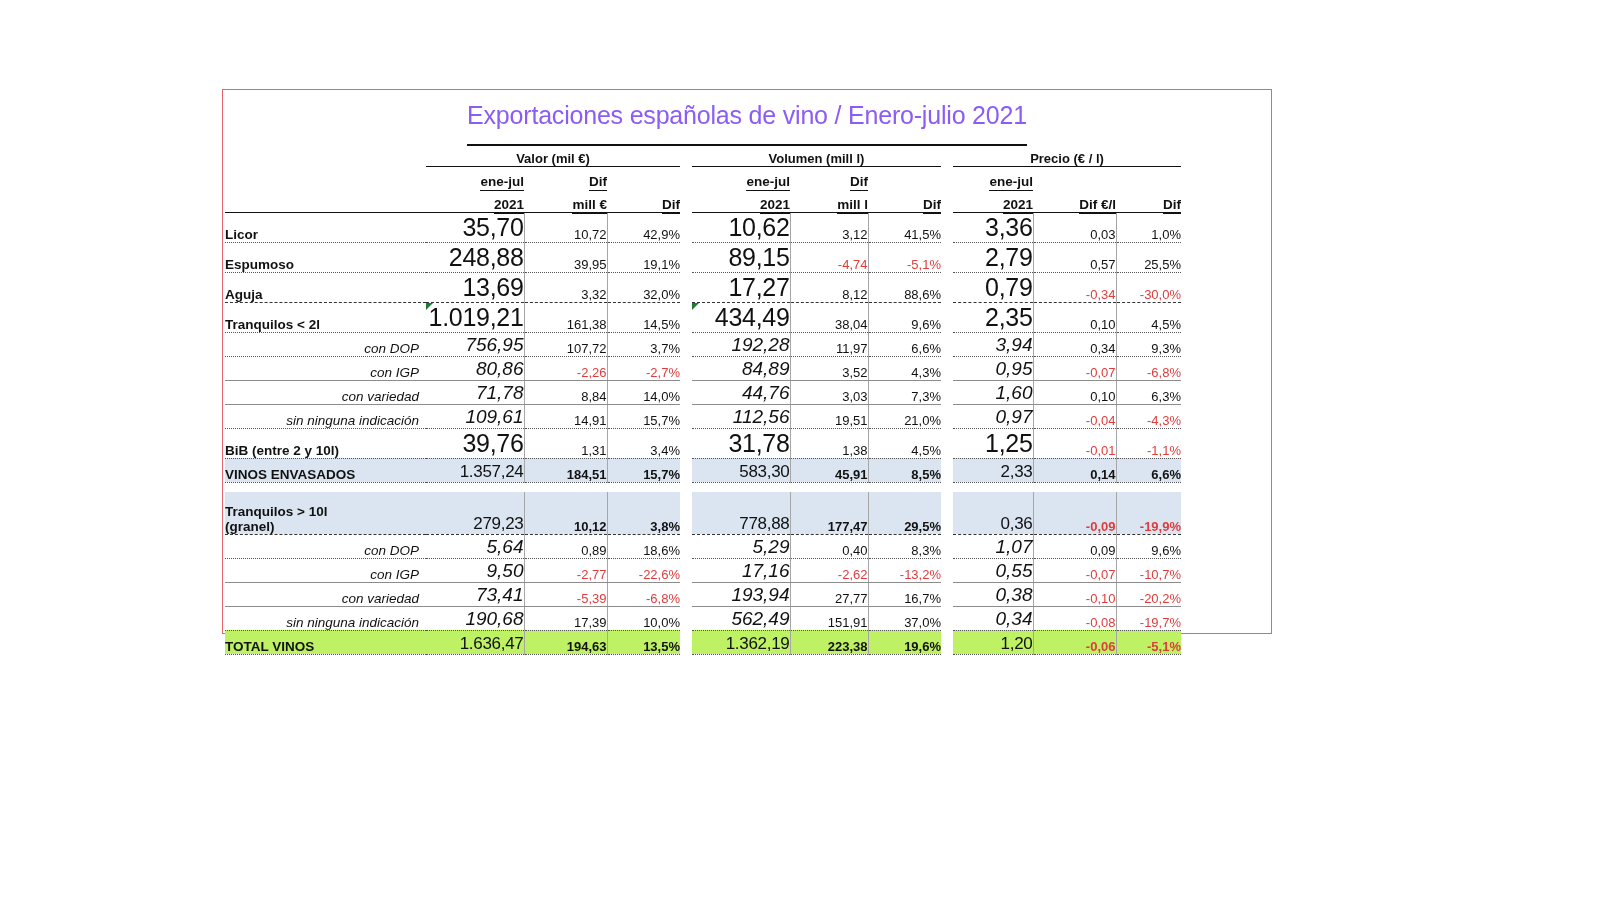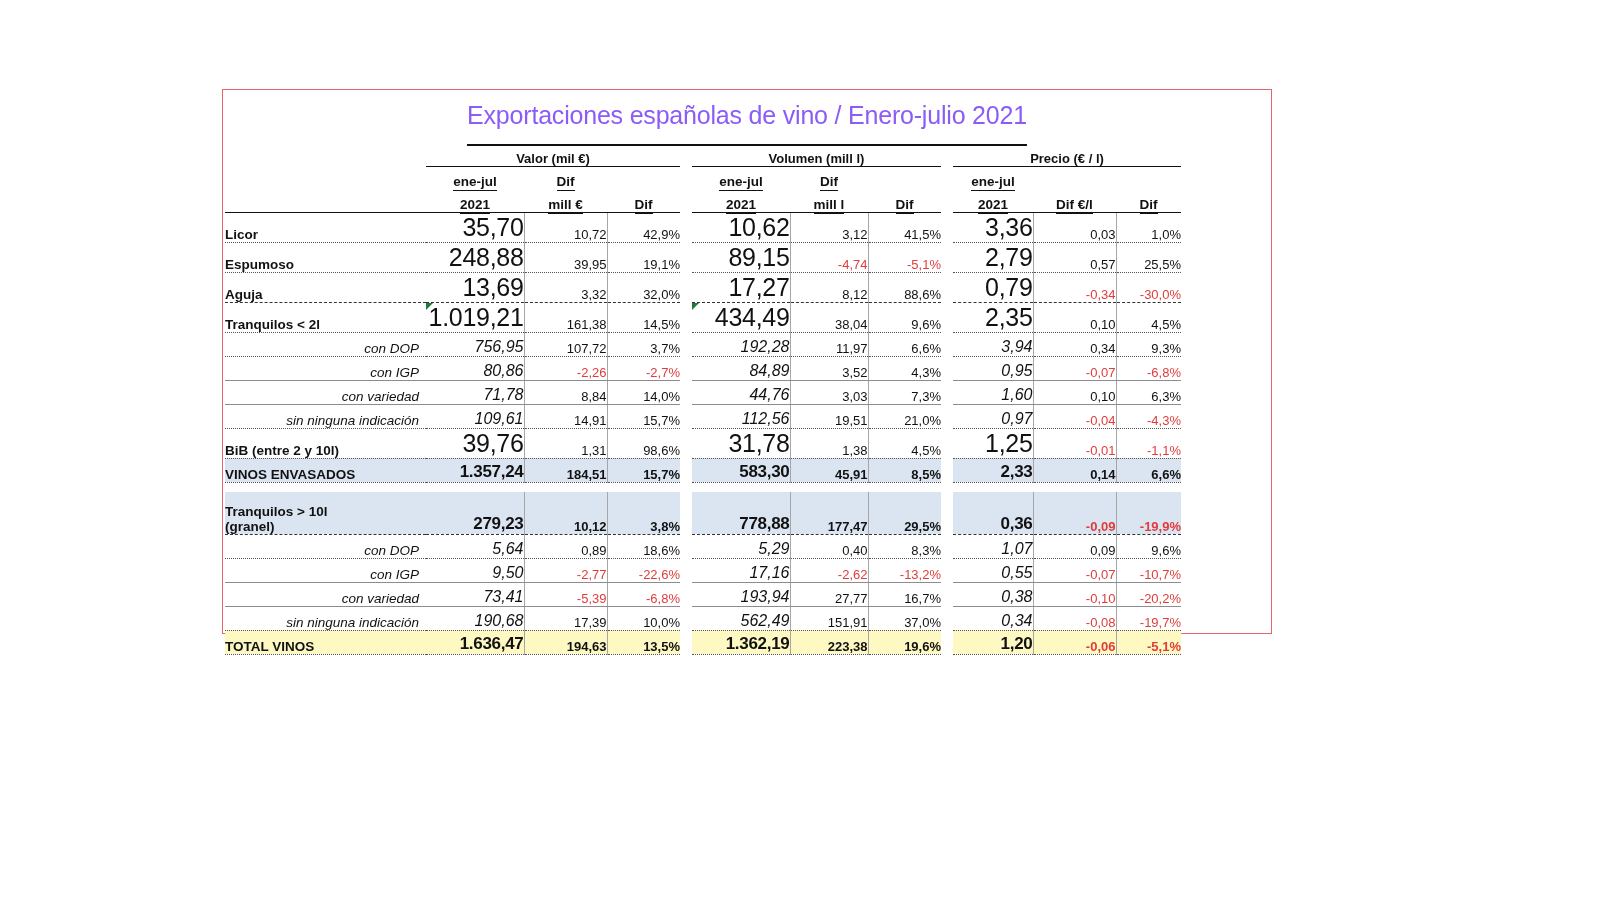"ene-jul" .sub { text-align: center -> right }
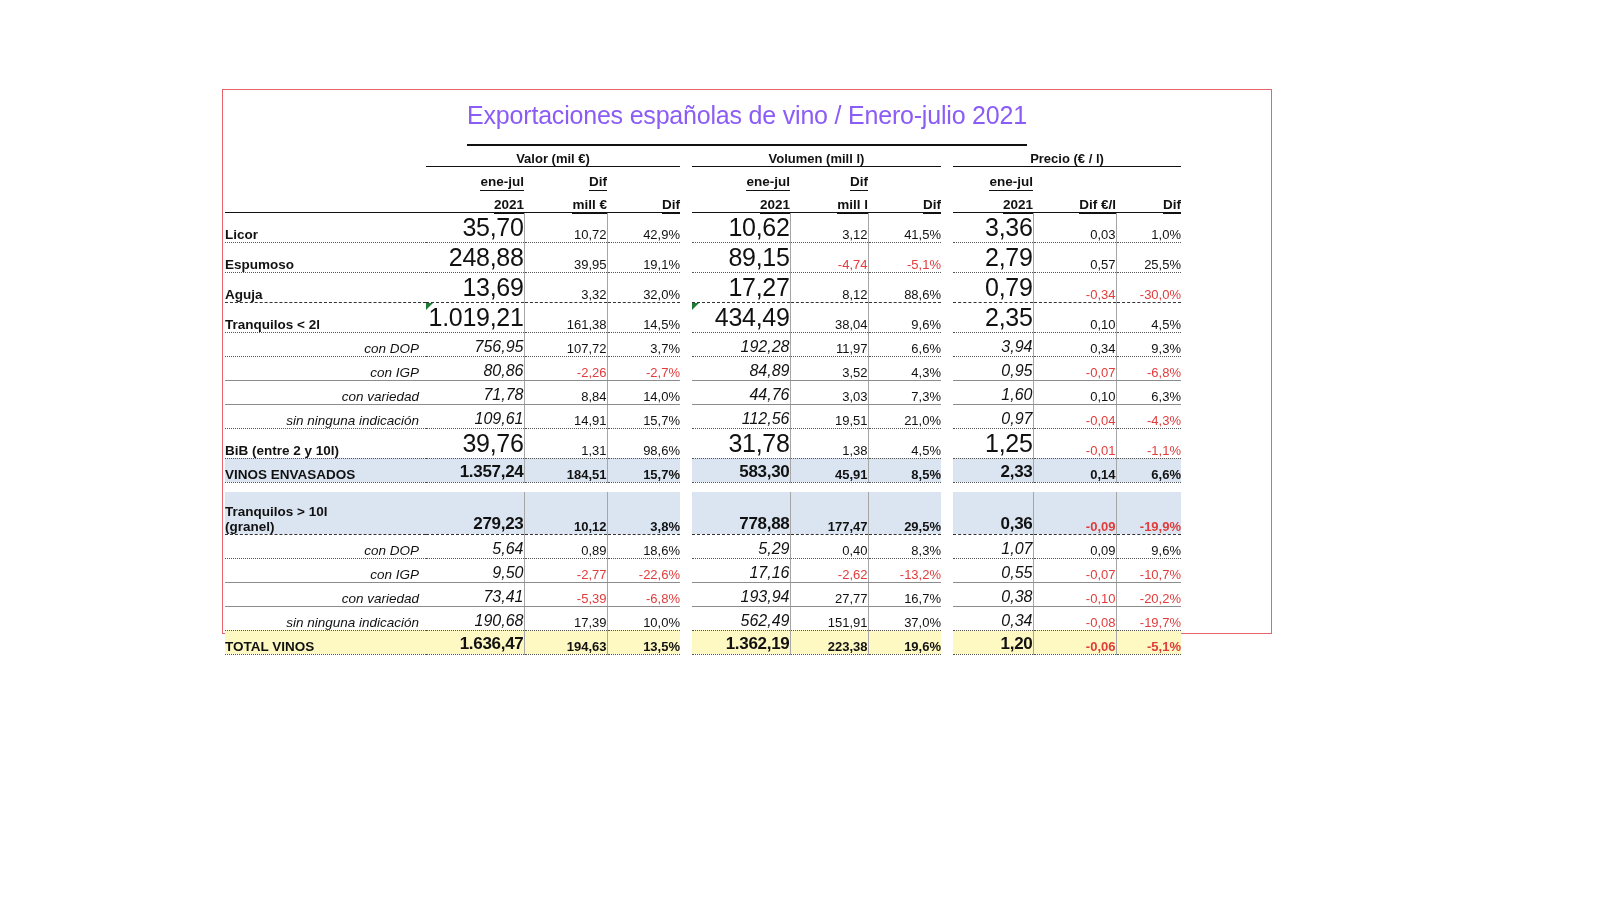"756,95" td.num.ital { font-size: 16px -> 19px }
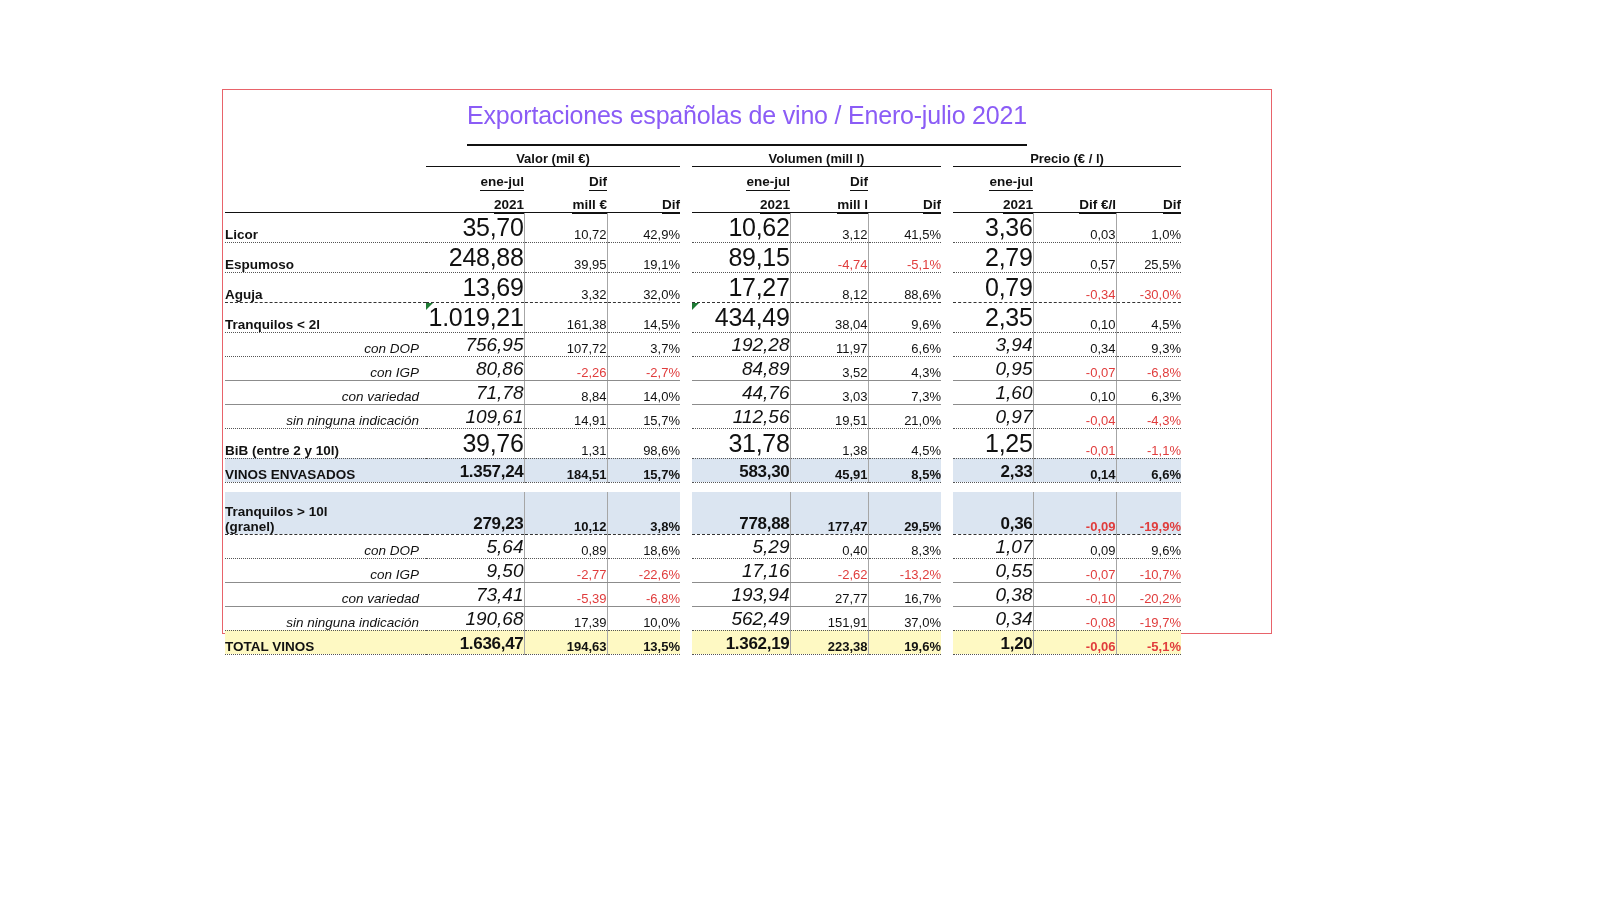"98,6%" td.num { text: 98,6% -> 3,4% }
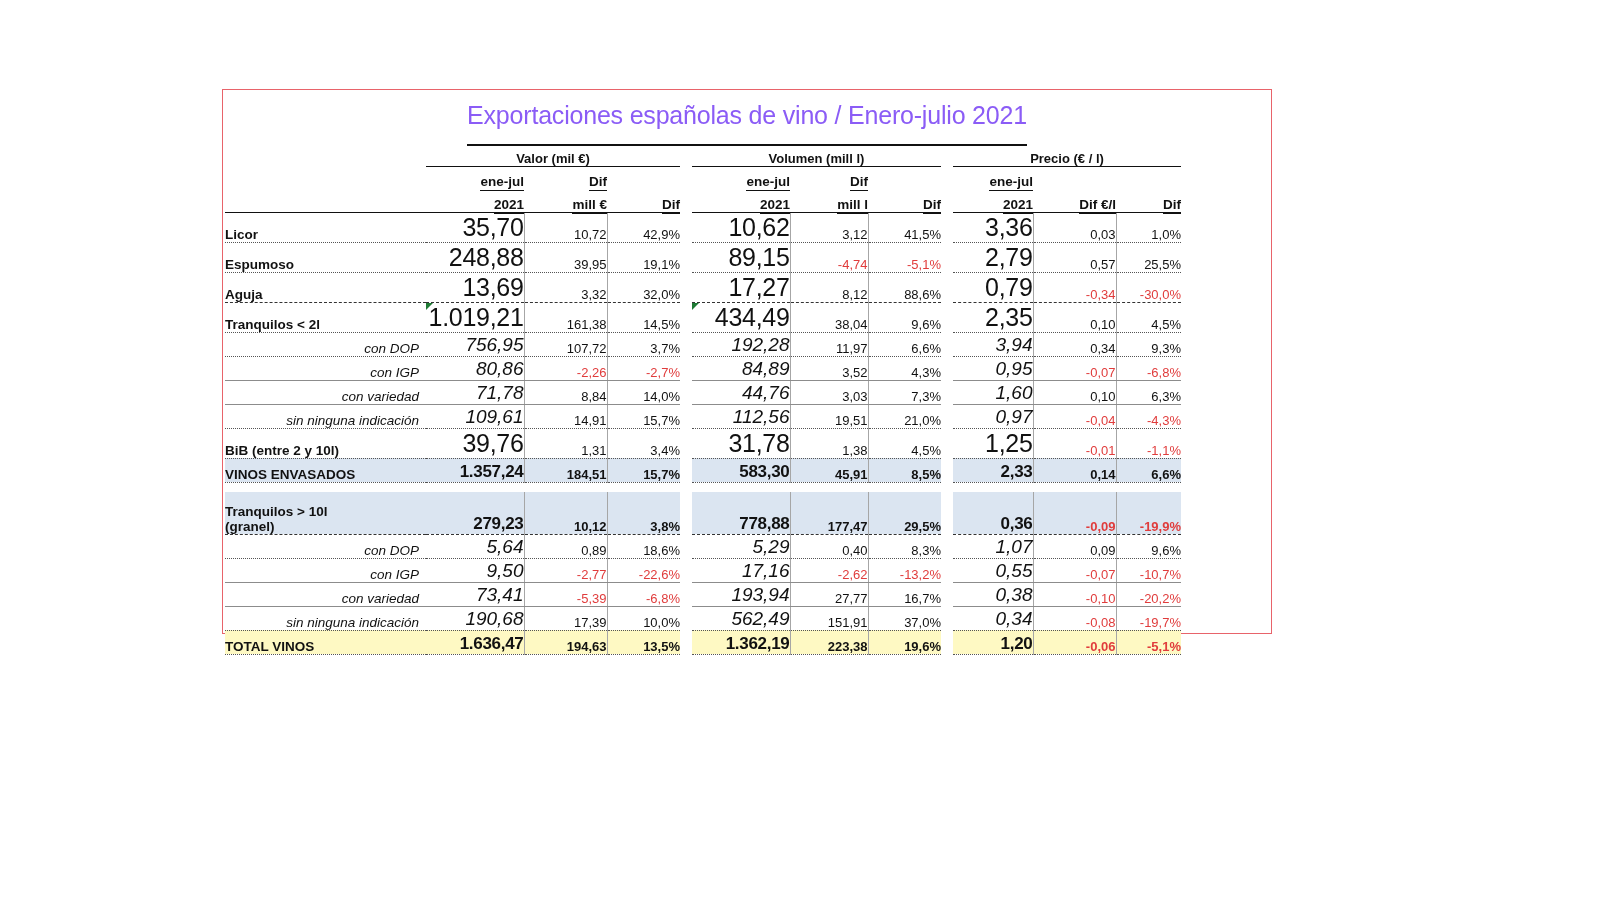"1.357,24" td.num.bigbold { font-weight: bold -> normal }
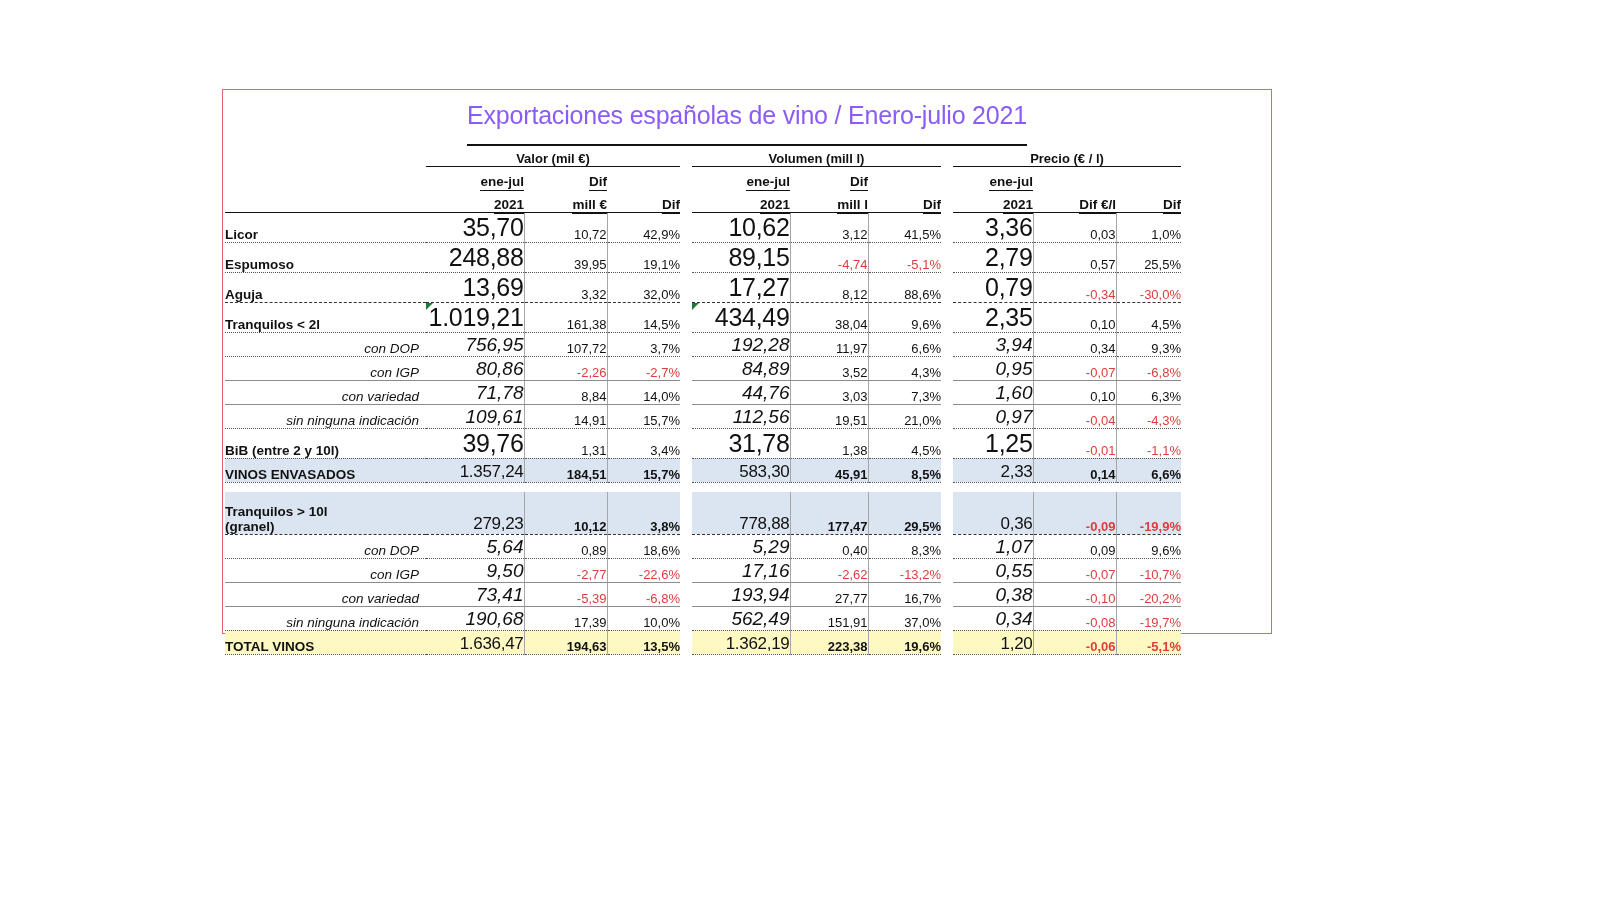"TOTAL VINOS" td.hl-blue { background: #fef9c3 -> #bef264 }
